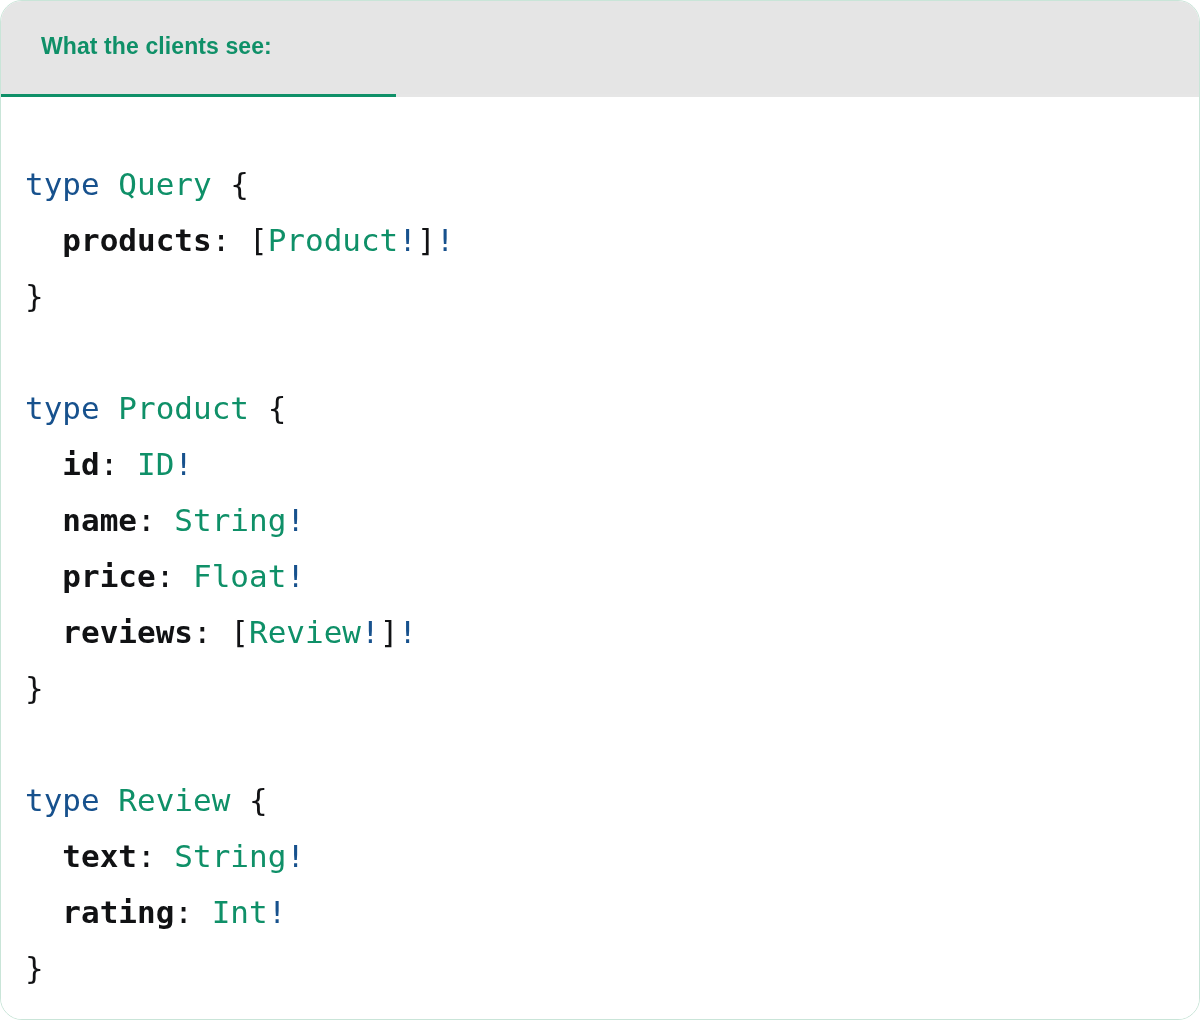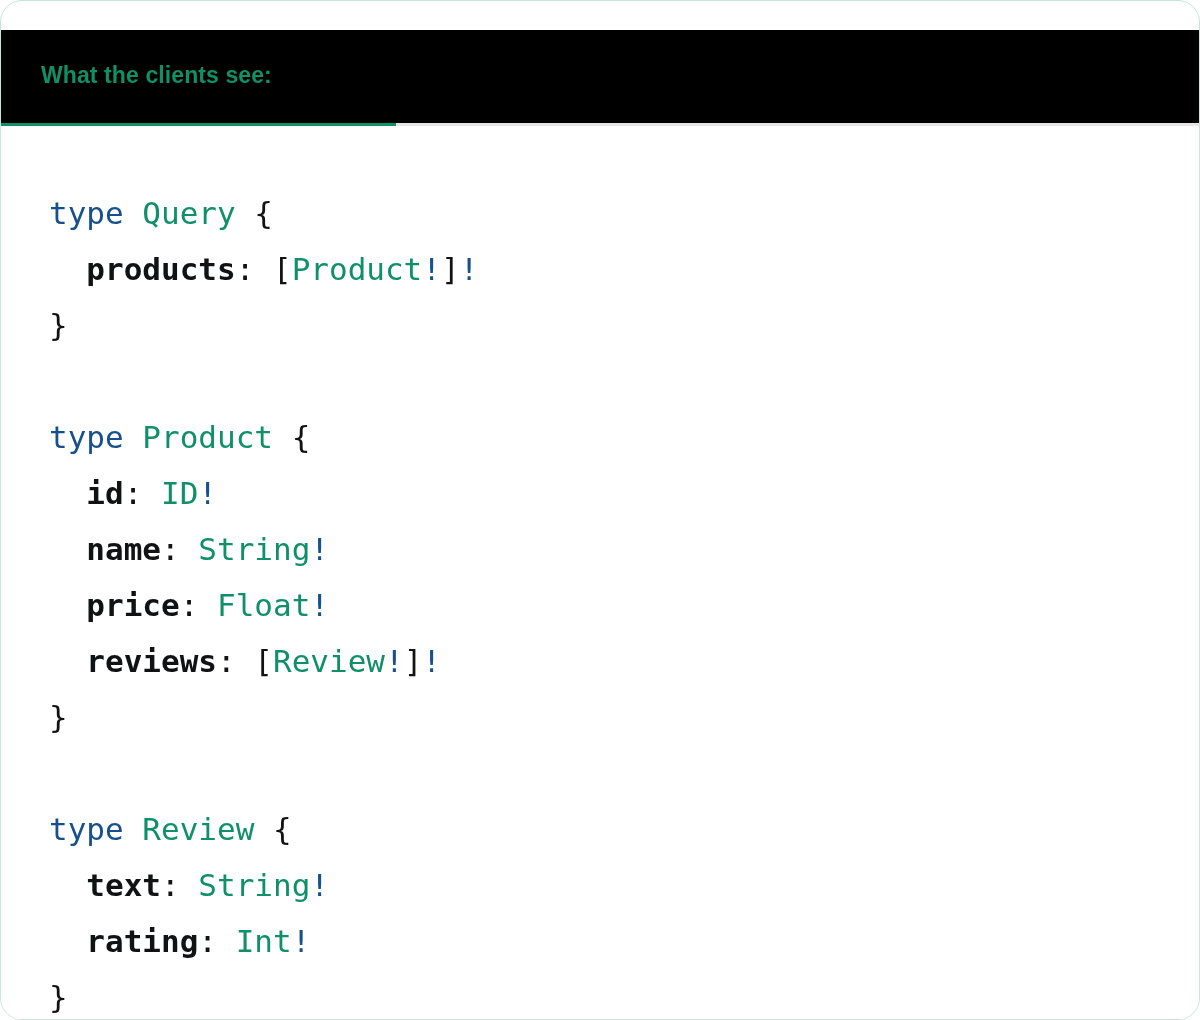"What the clients see:" div.card-header { background: #000000 -> #e5e5e5; margin-top: 29px -> none }
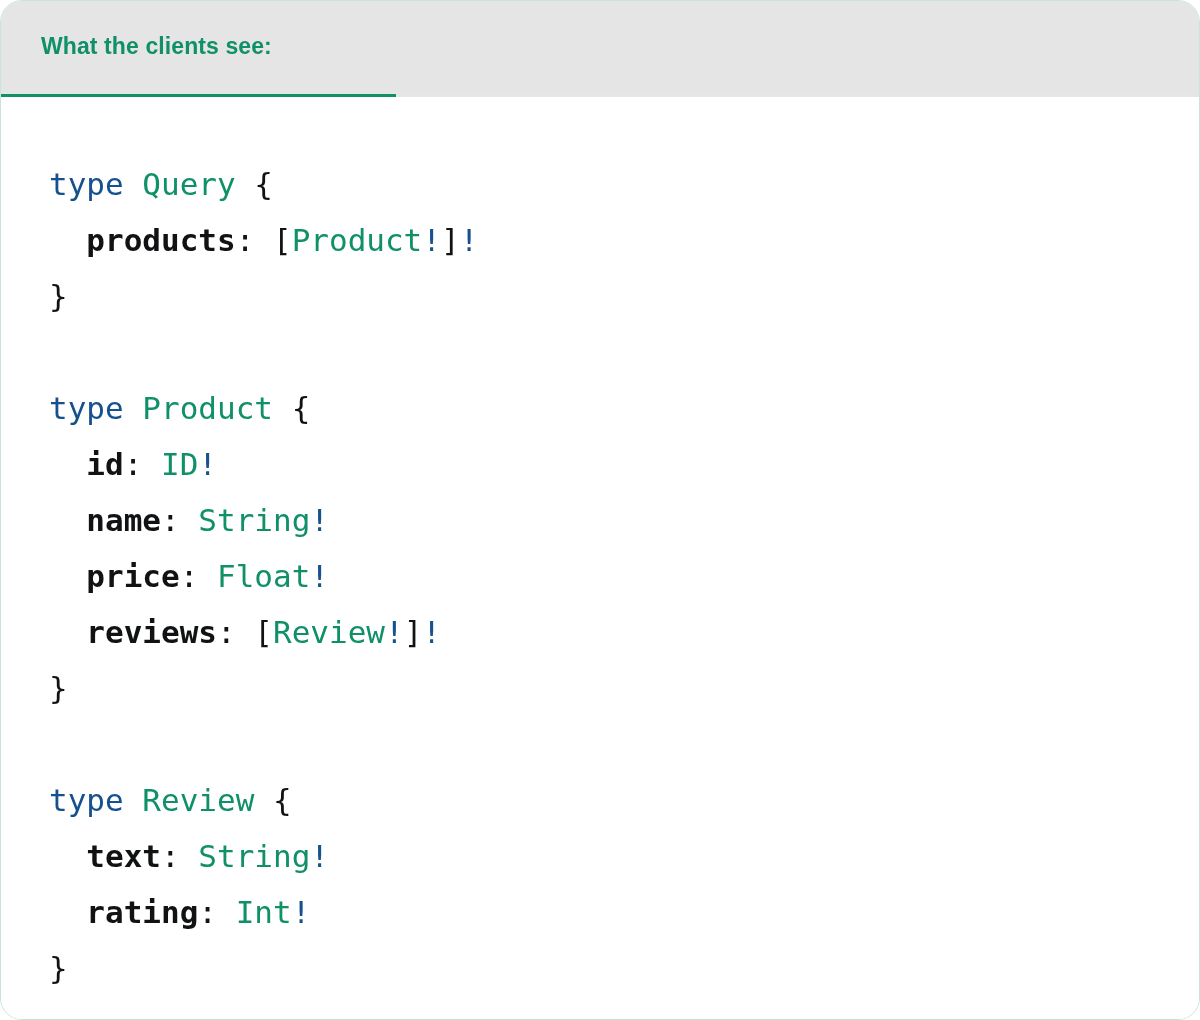"type Query {" .code-area { padding: 28px 0 0 48px -> 28px 0 0 24px }
